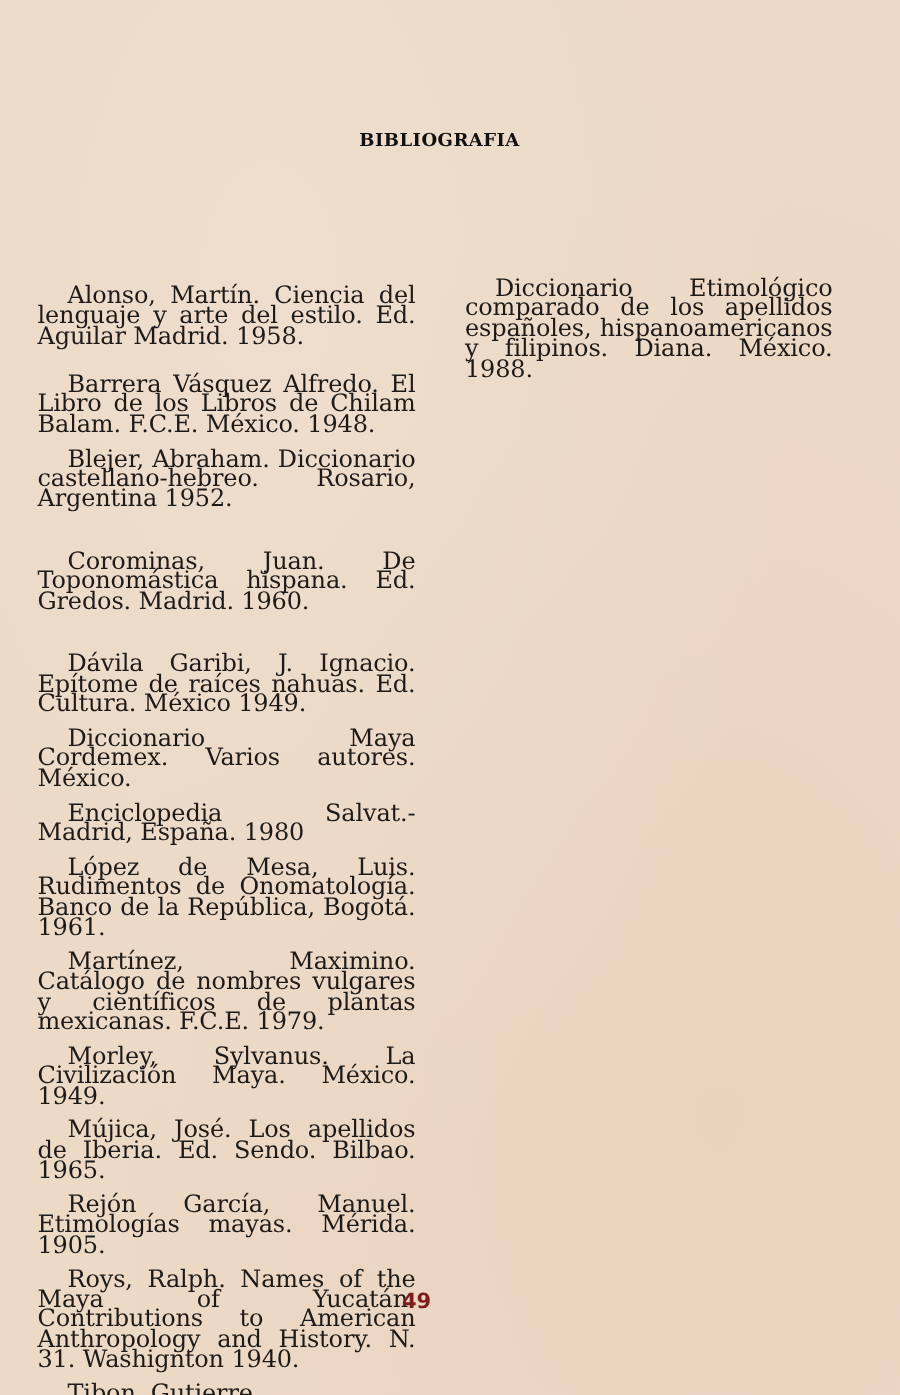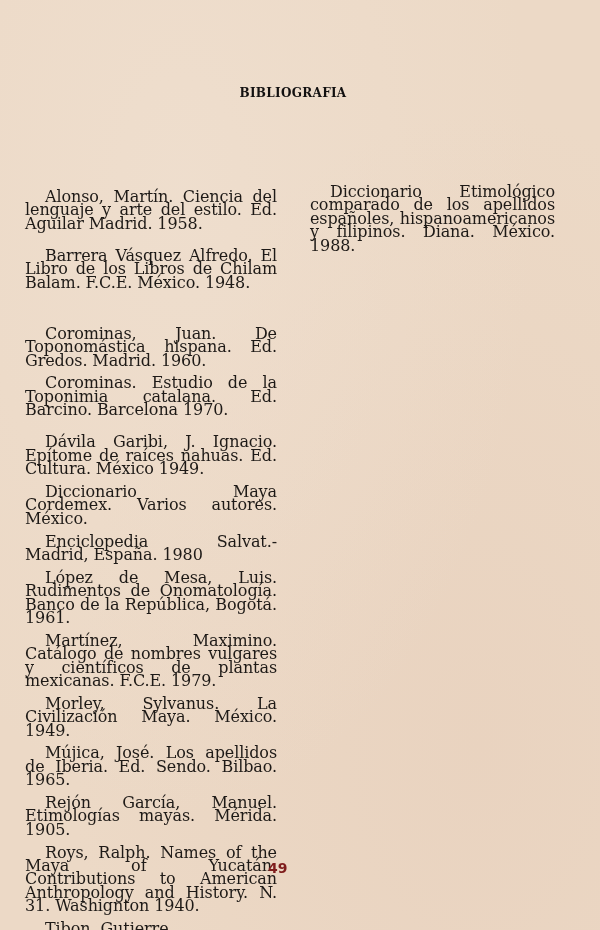"Blejer, Abraham. Diccionario" p.entry { html: none -> <p>Blejer, Abraham. Diccionario castellano-hebreo. Rosario, Argentina 1952.</p> }
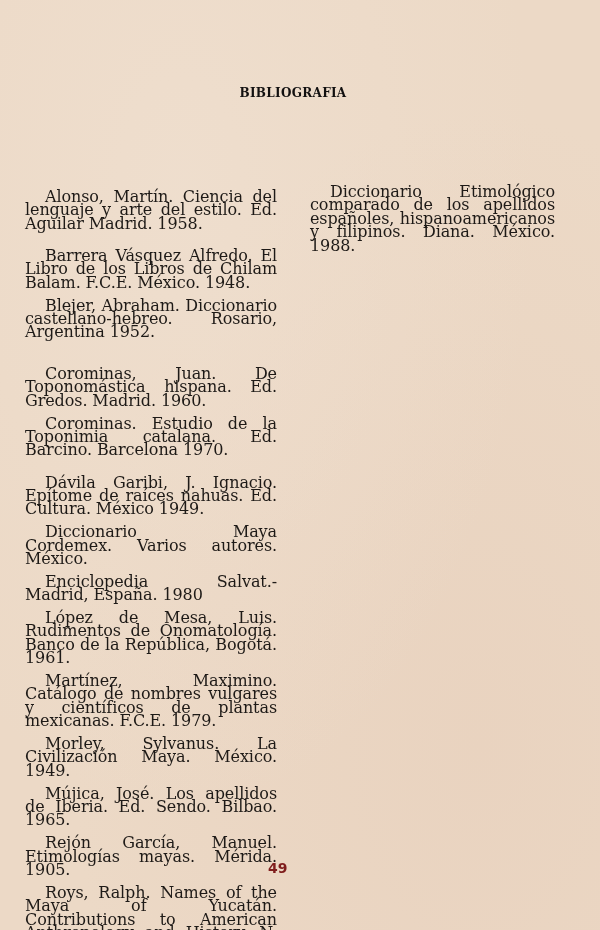"Corominas. Estudio de la Toponimia" p.entry { html: <p>Corominas. Estudio de la Toponimia catalana. Ed. Barcino. Barcelona 1970.</p> -> none }
